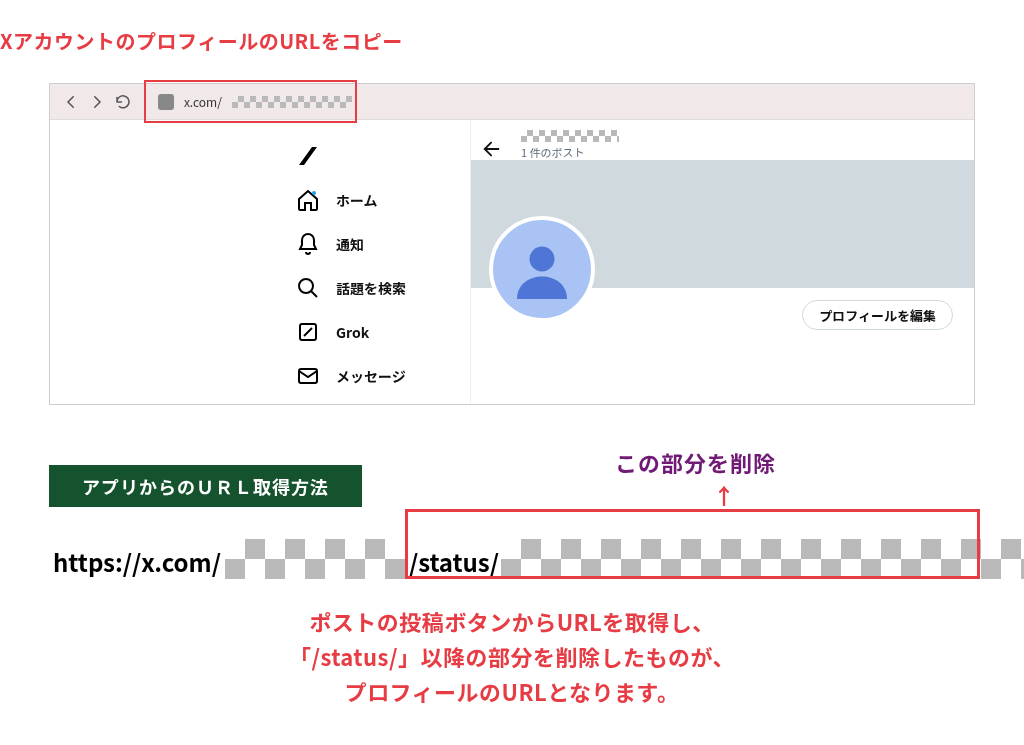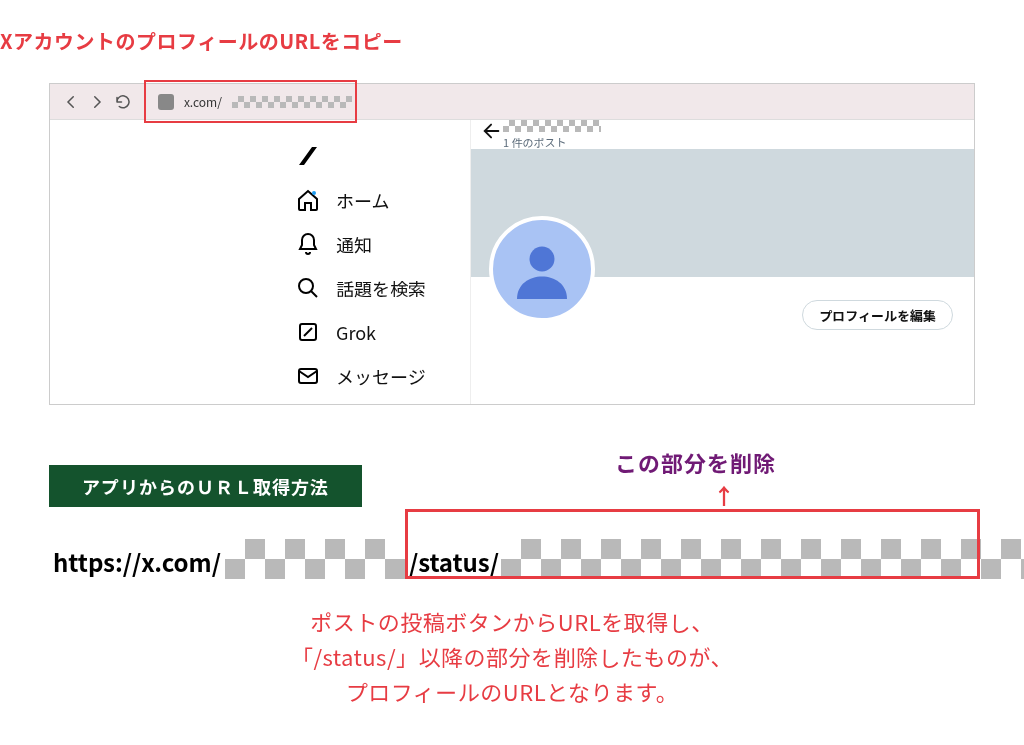"1 件のポスト" .phead { align-items: flex-start -> flex-end; gap: none -> 18px; height: 29px -> 40px }
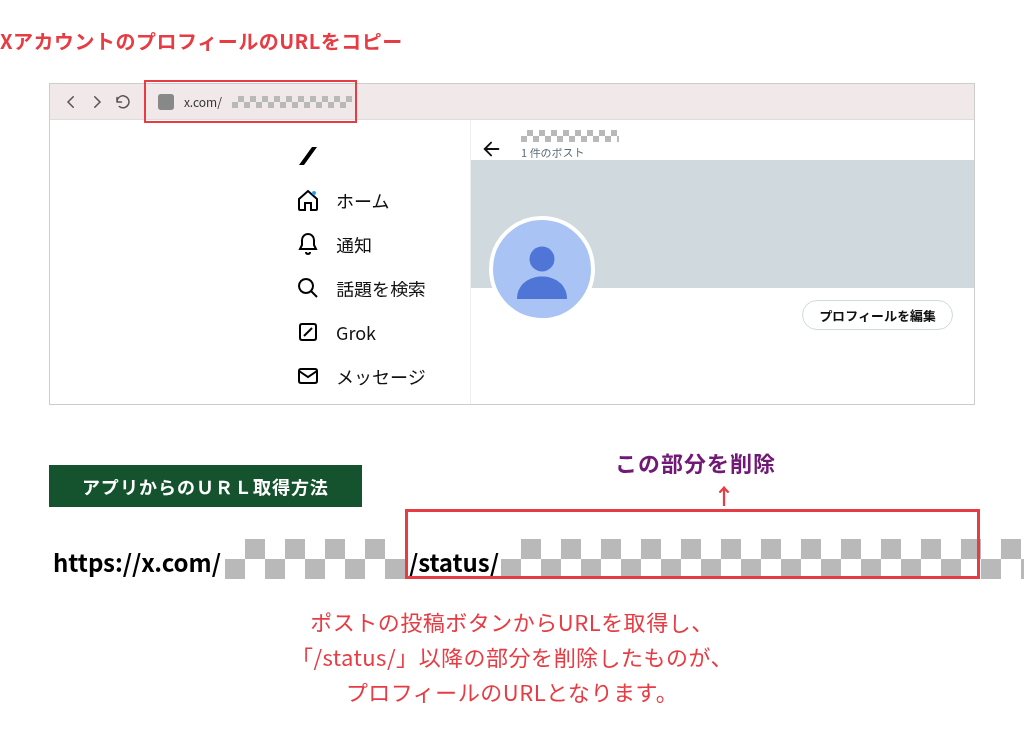"ホーム" .navlabel { font-size: 18px -> 14px; font-weight: 400 -> 700 }
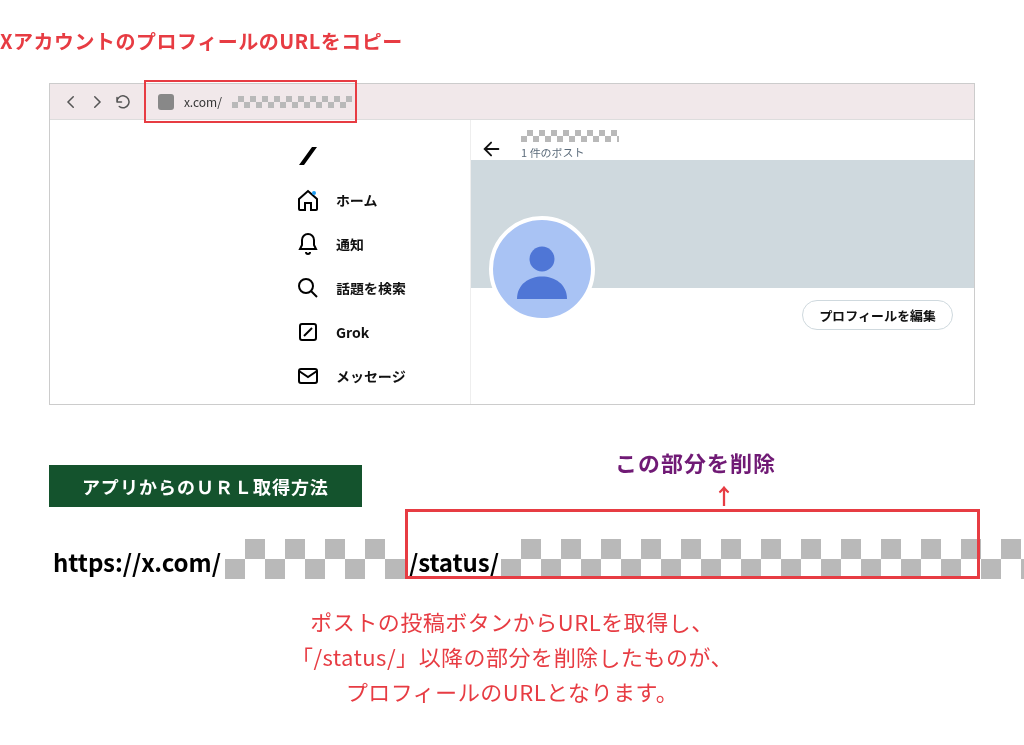"ポストの投稿ボタンからURLを取得し、" .bottom-text { font-weight: 400 -> 700 }
